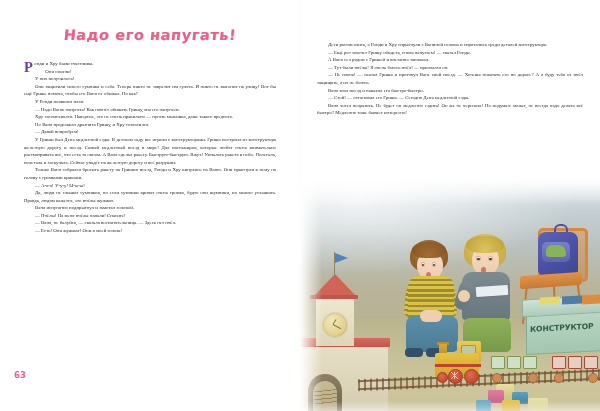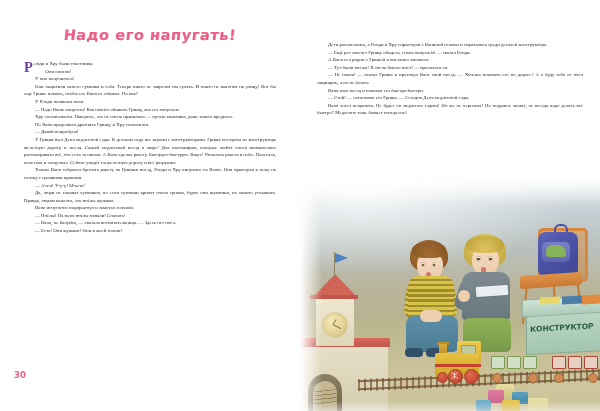"30" div.folio { text: 30 -> 63 }
